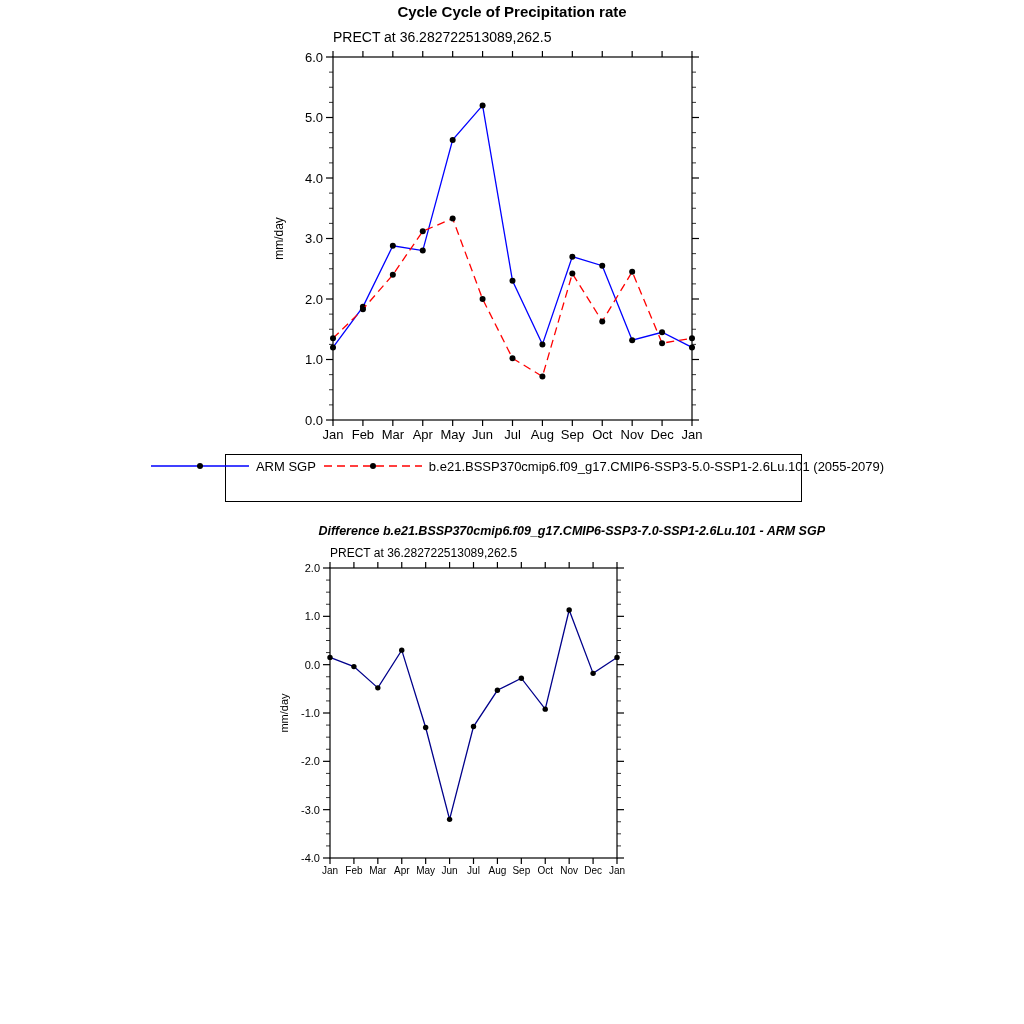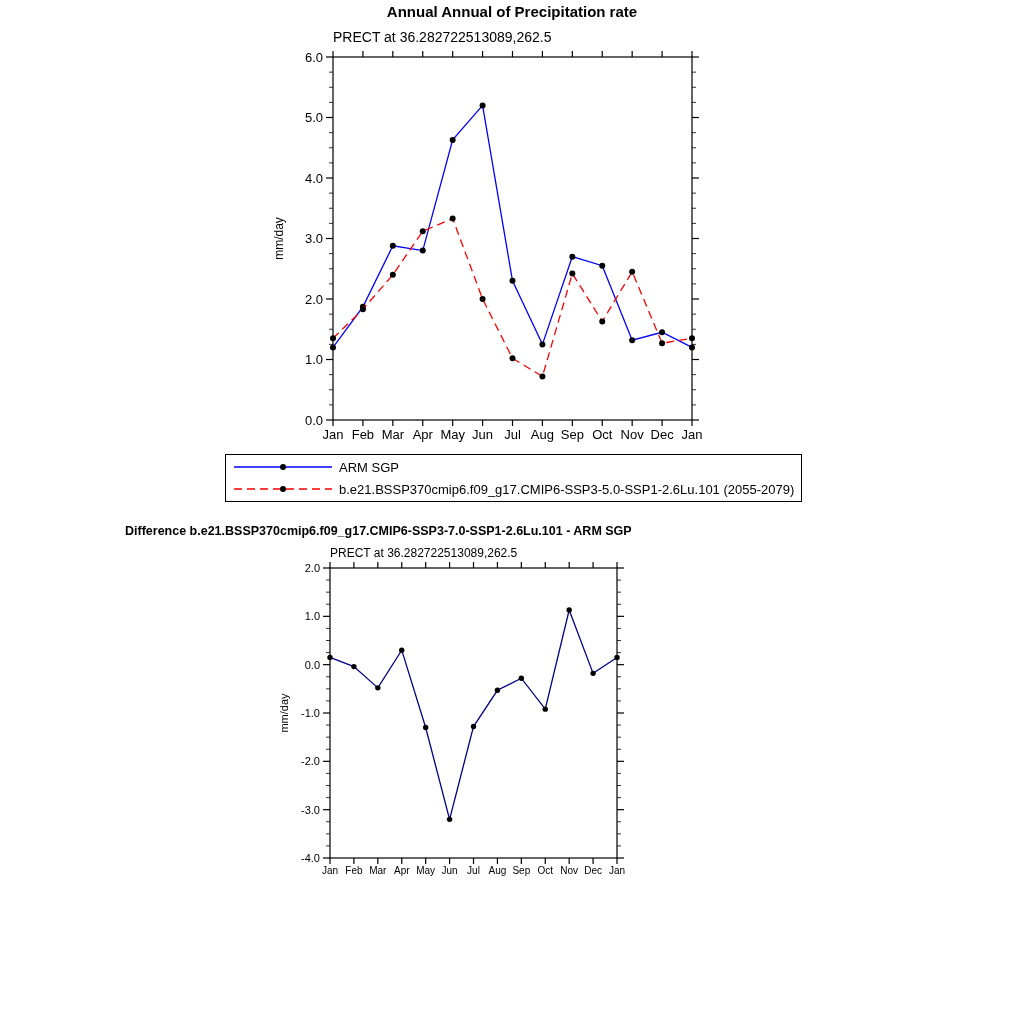"Annual Annual of Precipitation rate" div.abs { text: Annual Annual -> Cycle Cycle }
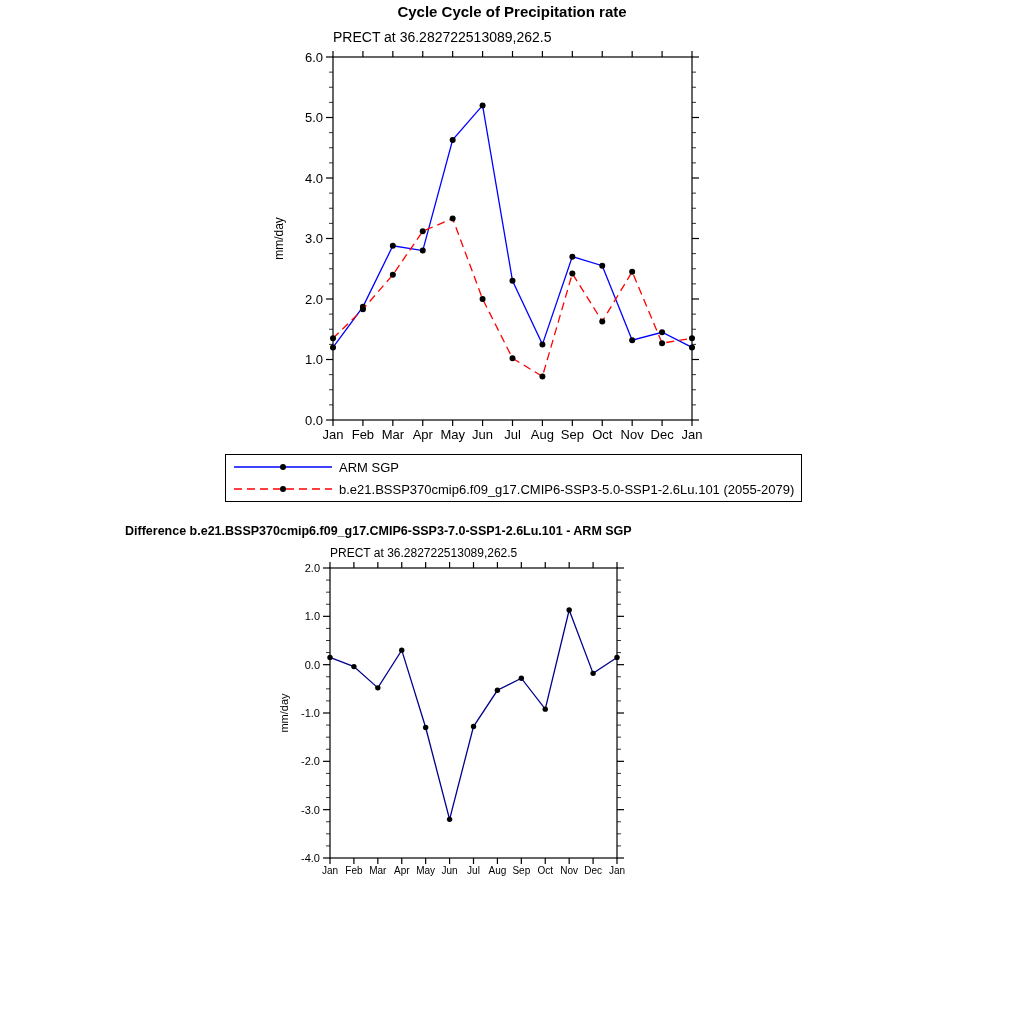"ARM SGP" #legend { flex-direction: column -> row }
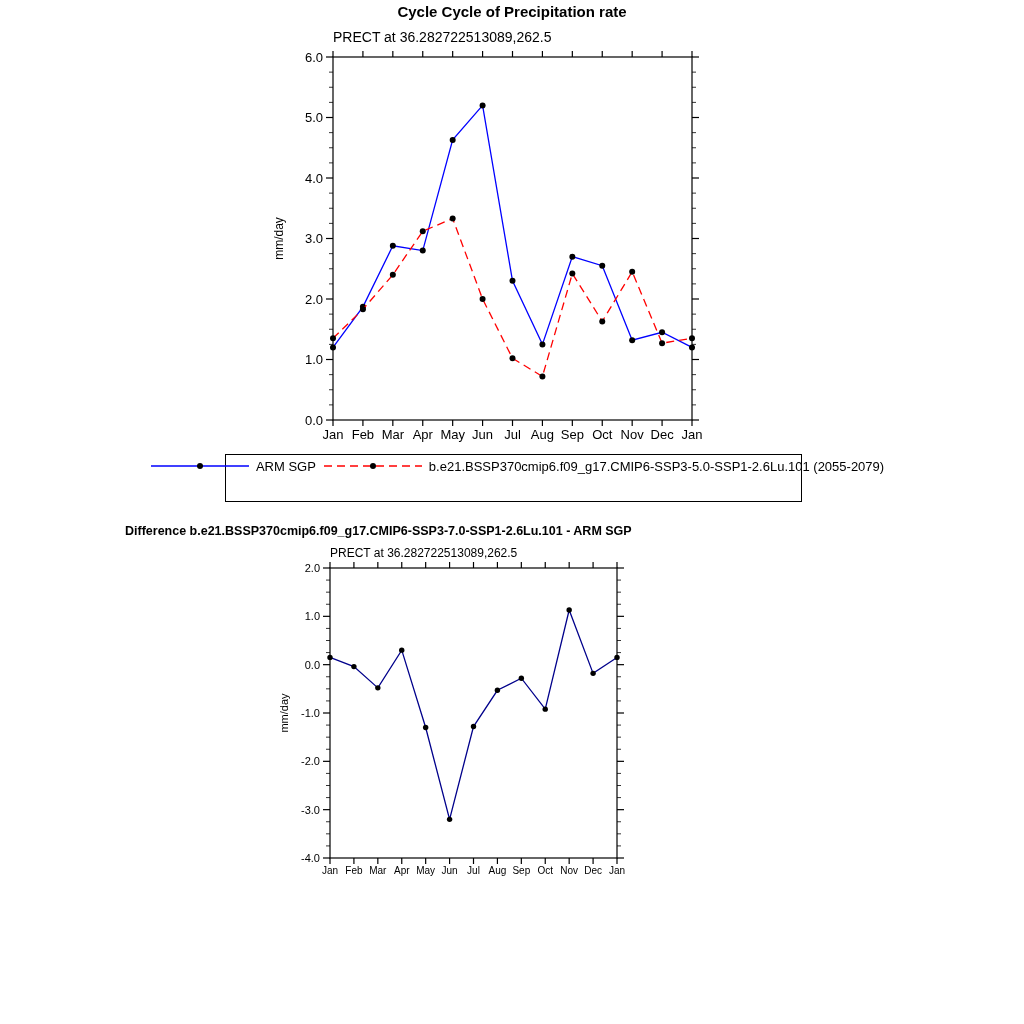"Difference" #bottom-title { font-style: none -> italic; text-align: left -> right }
